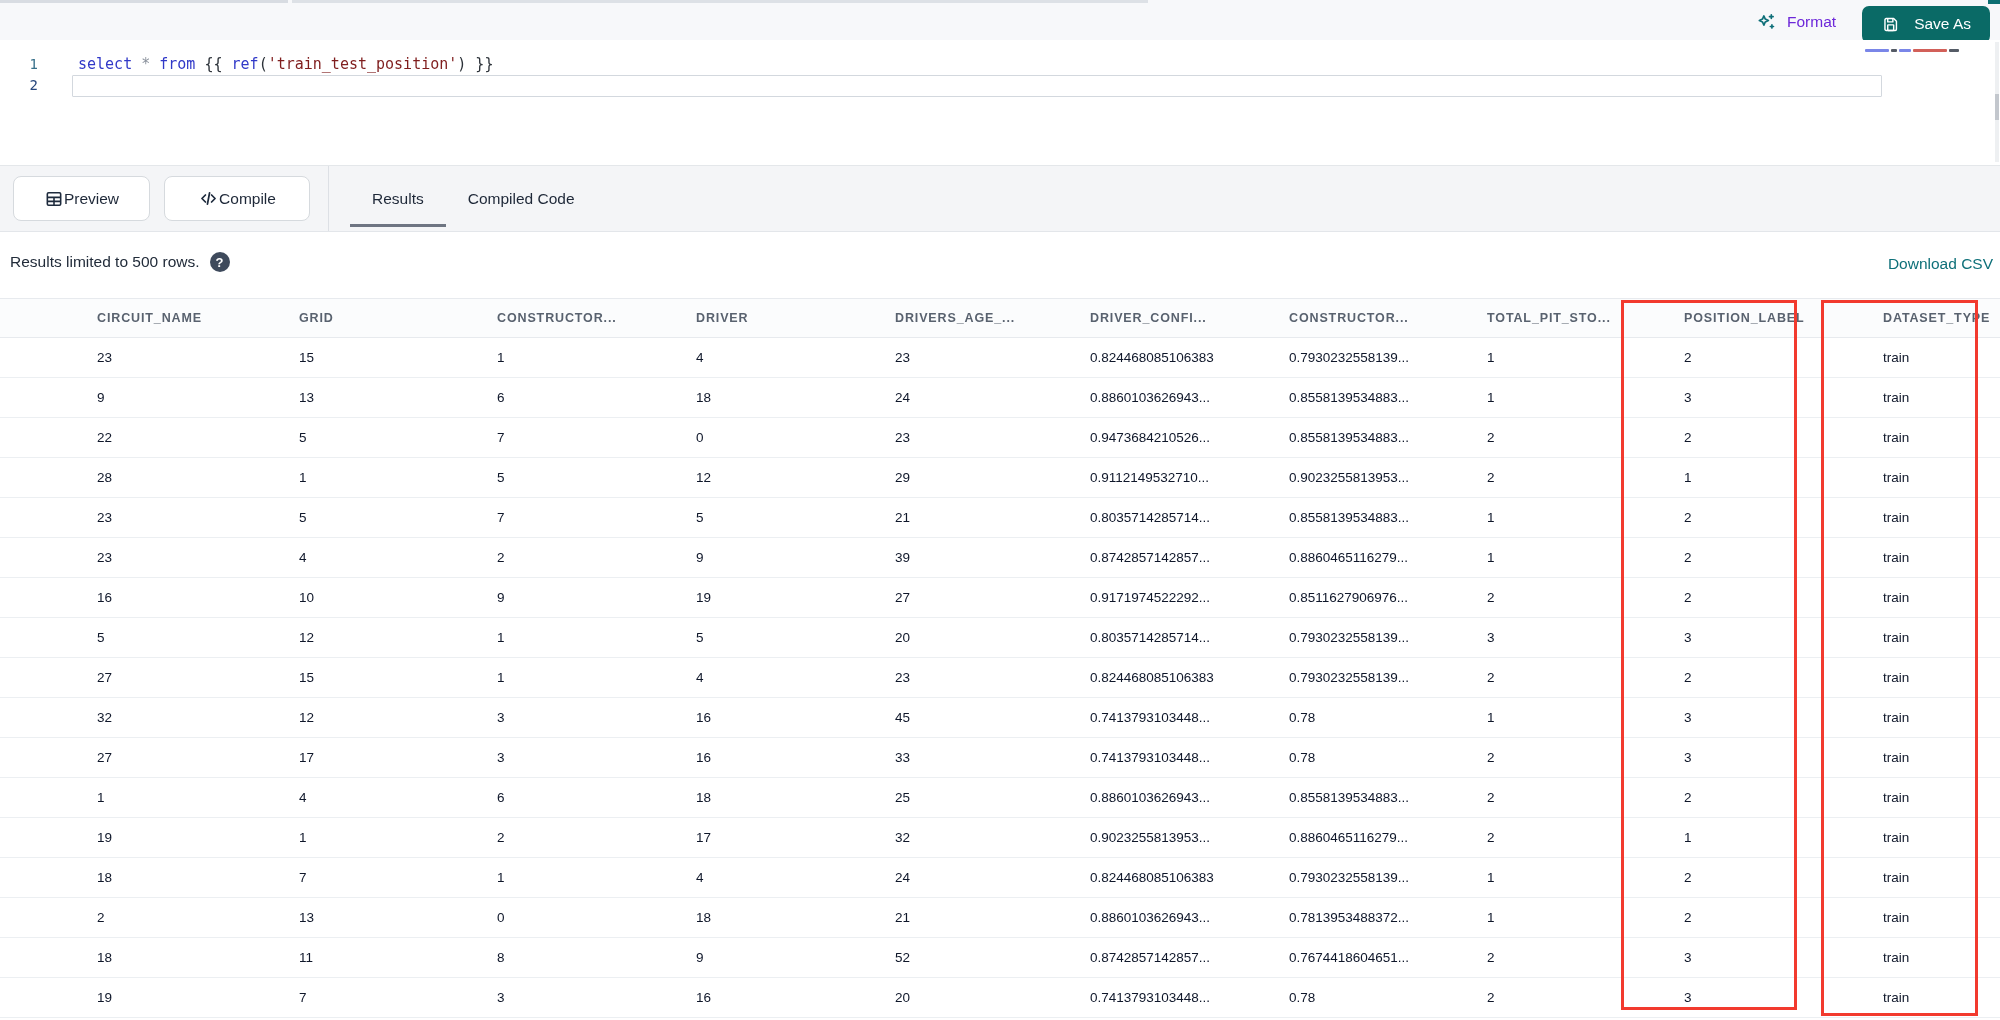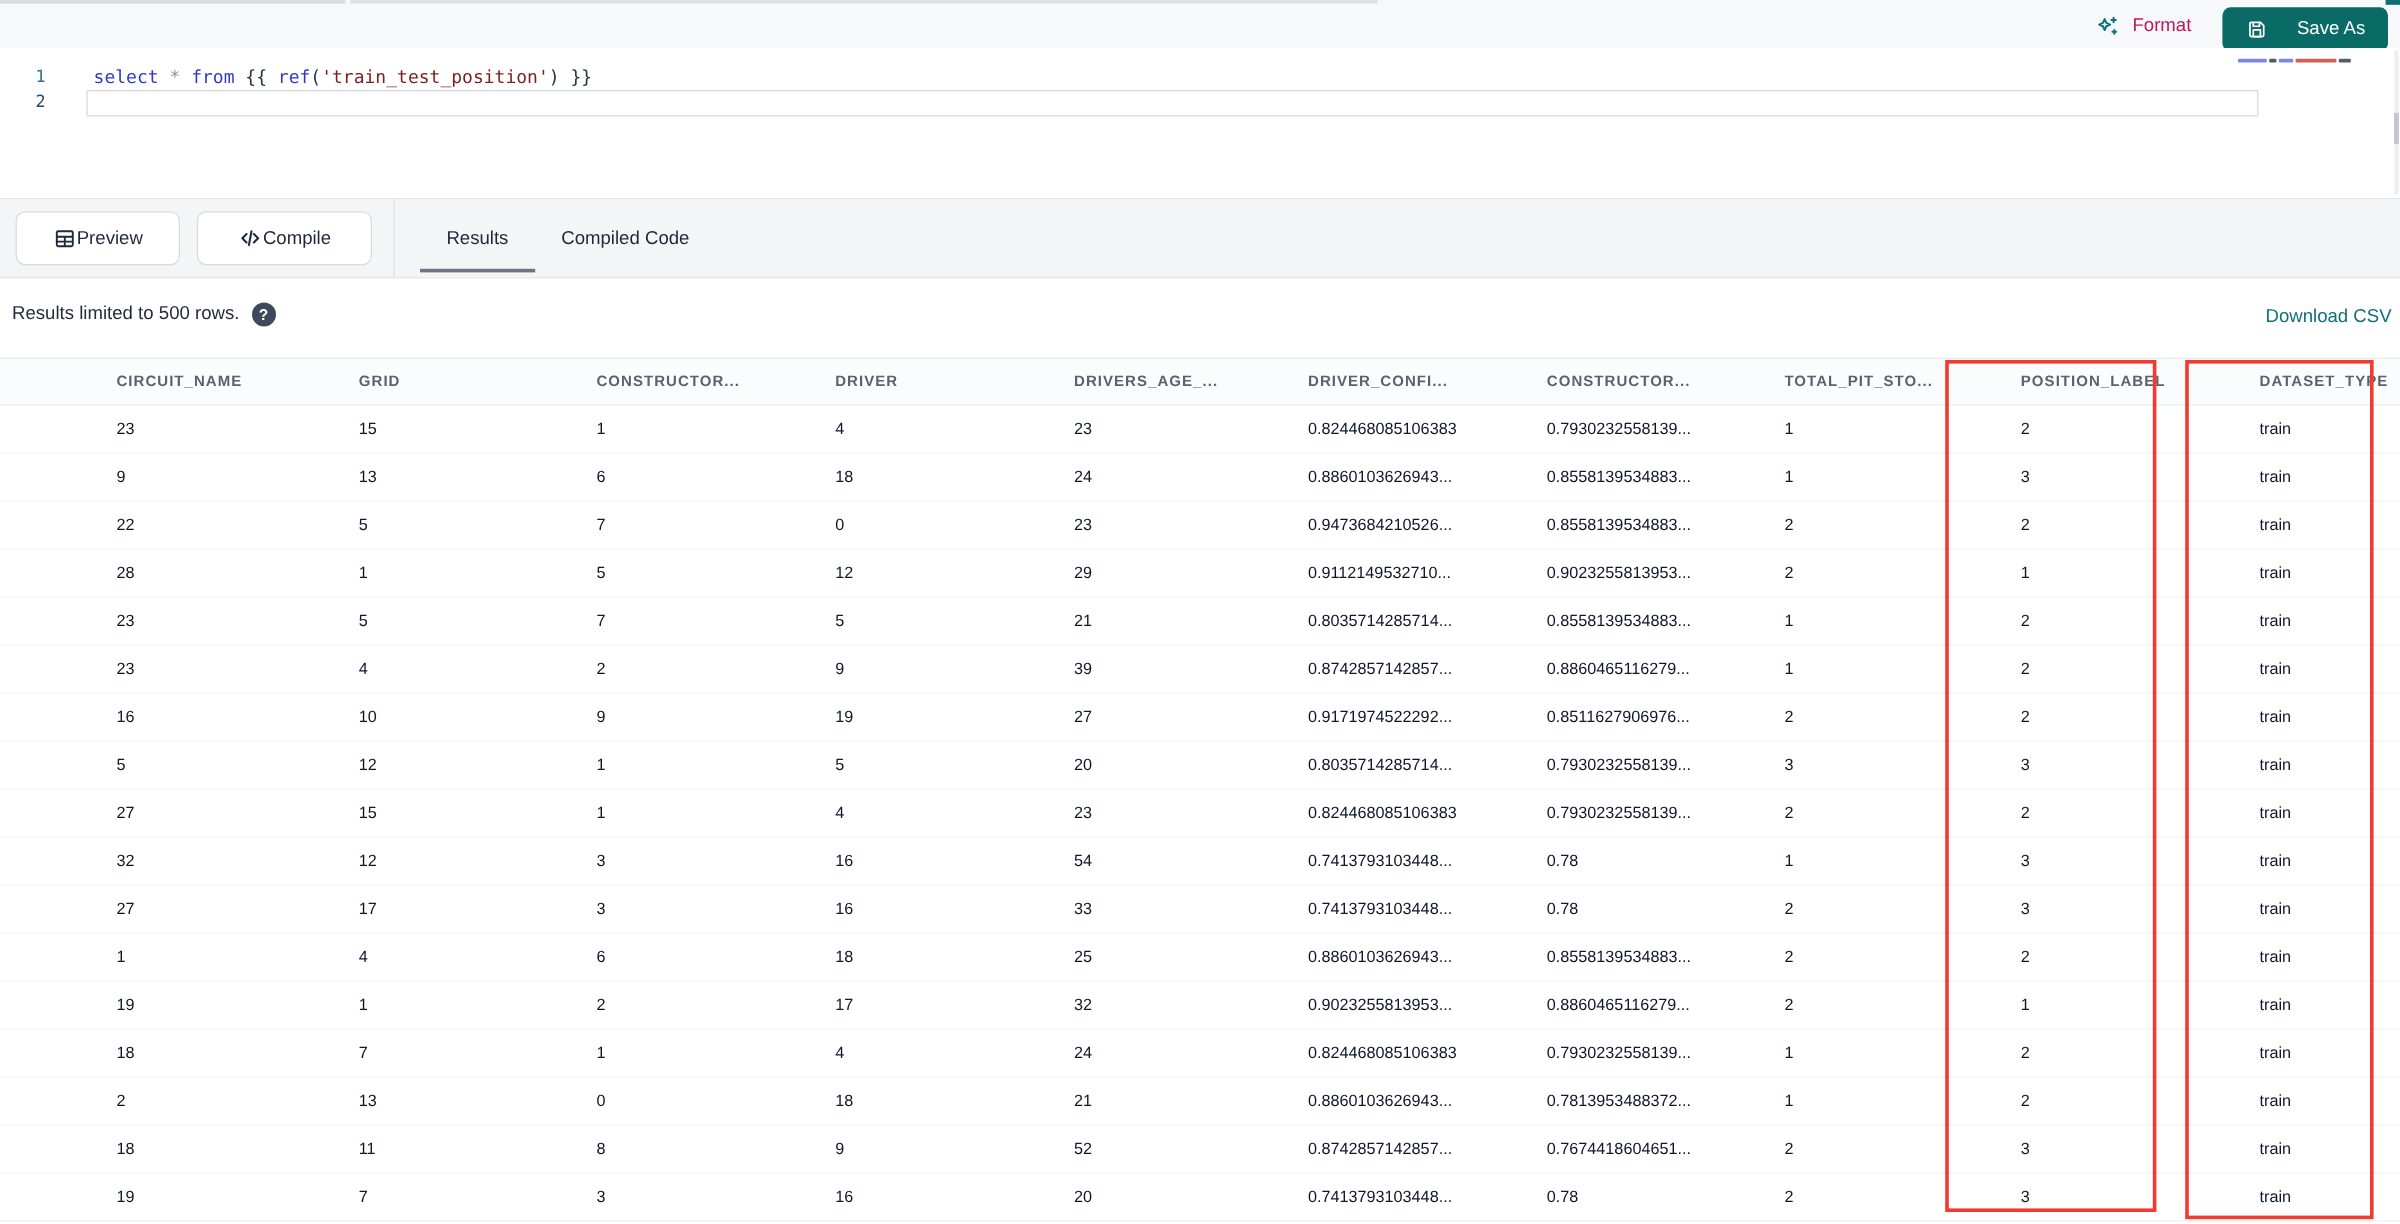"Format" .format-btn { color: #be185d -> #6d28d9 }
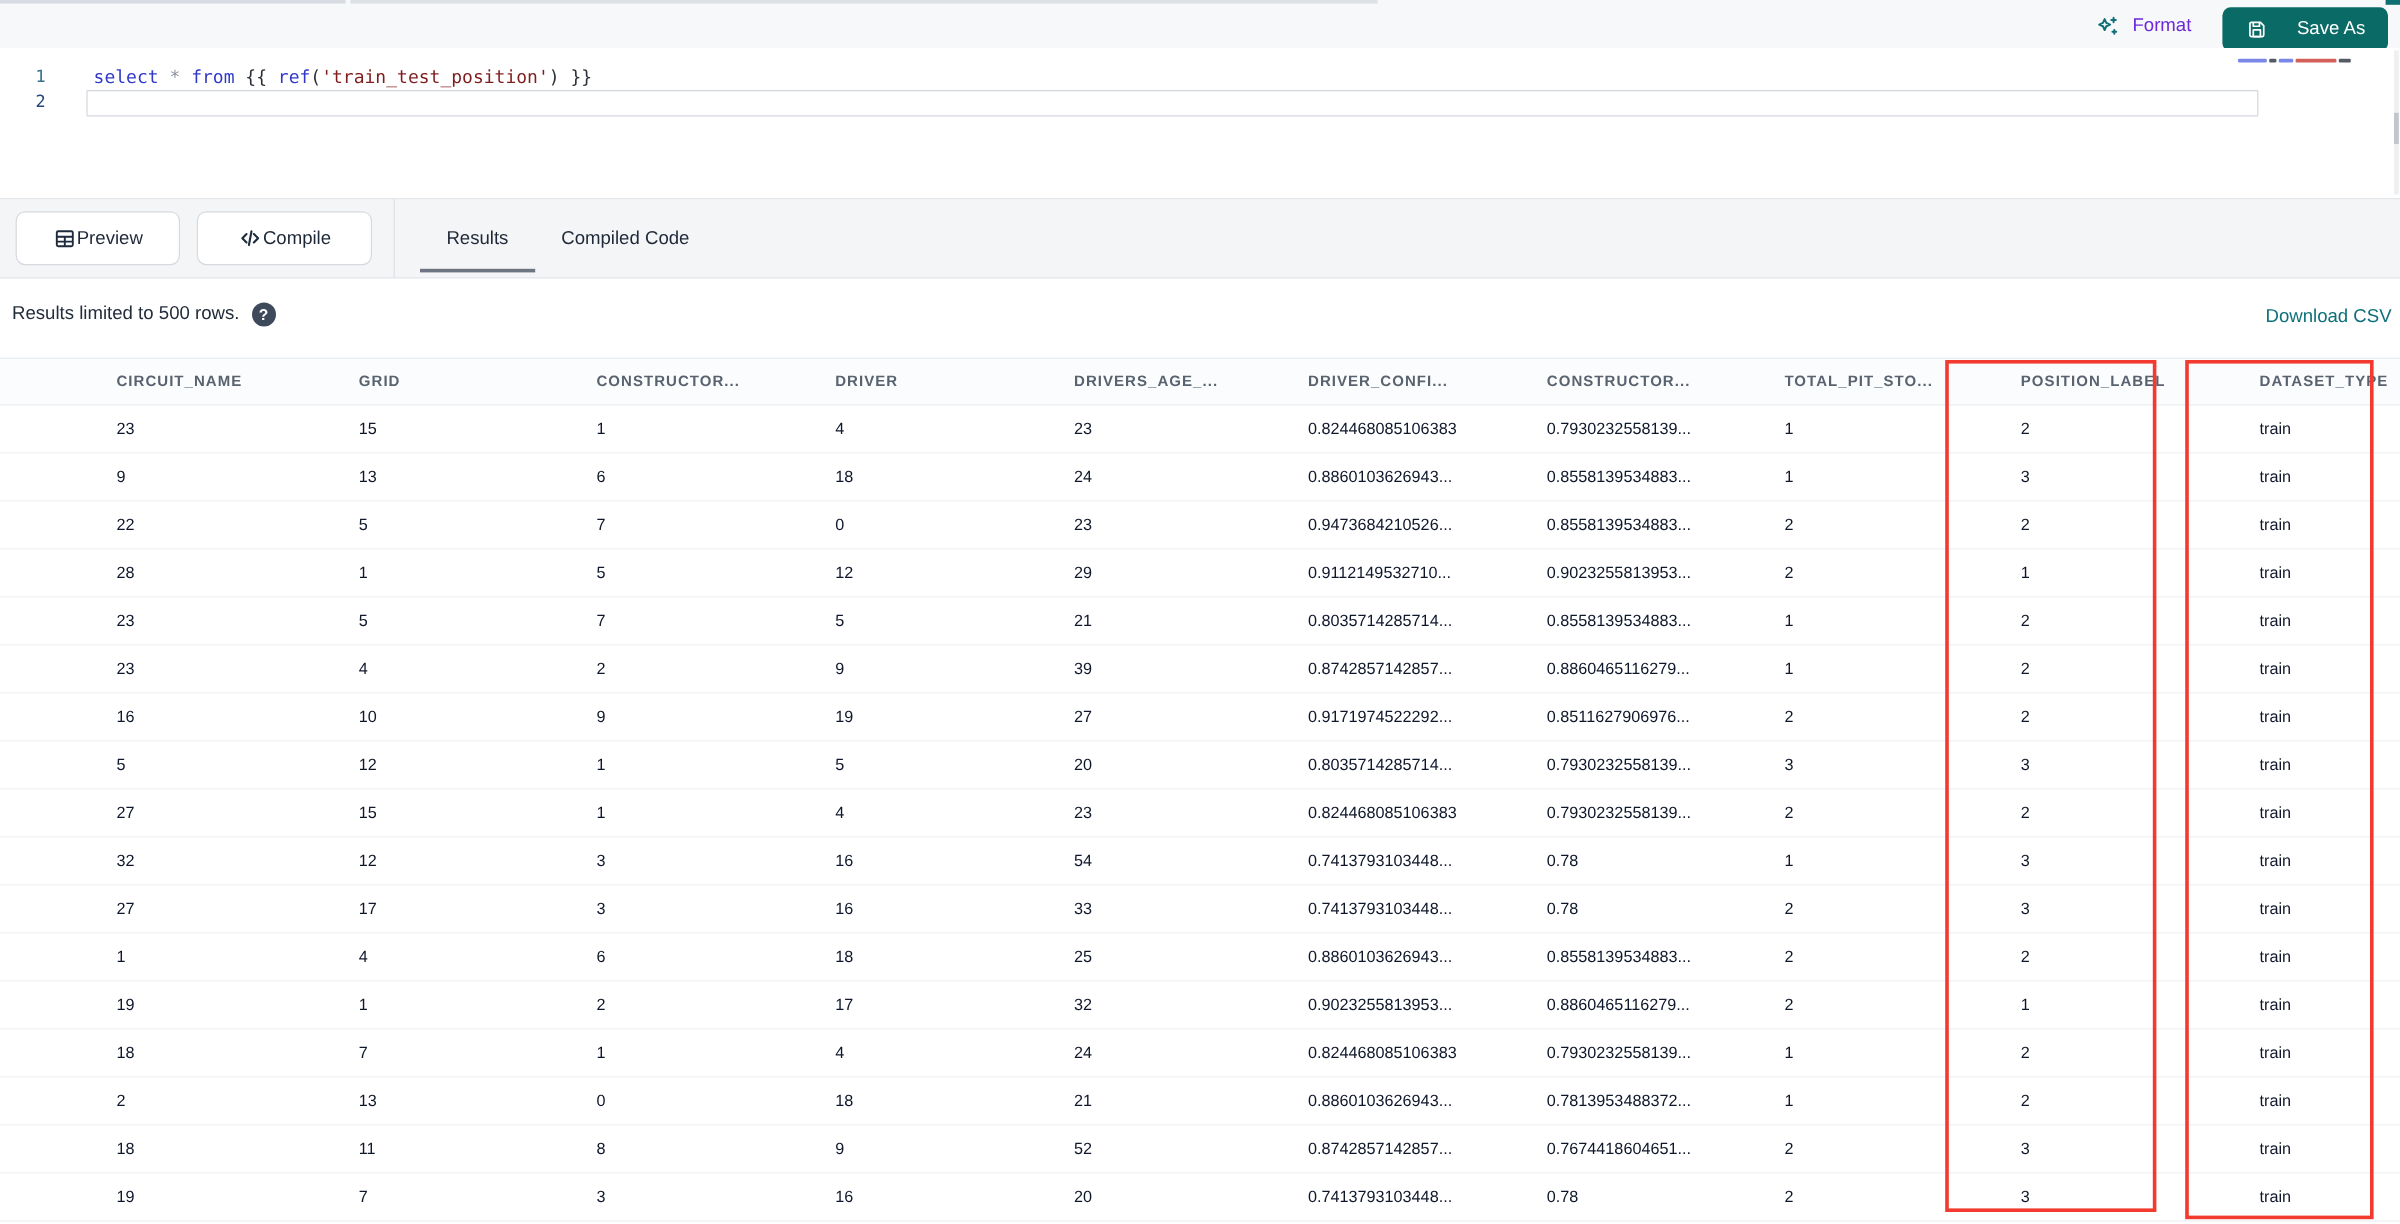"Save As" .saveas-btn { gap: 24px -> 14px }
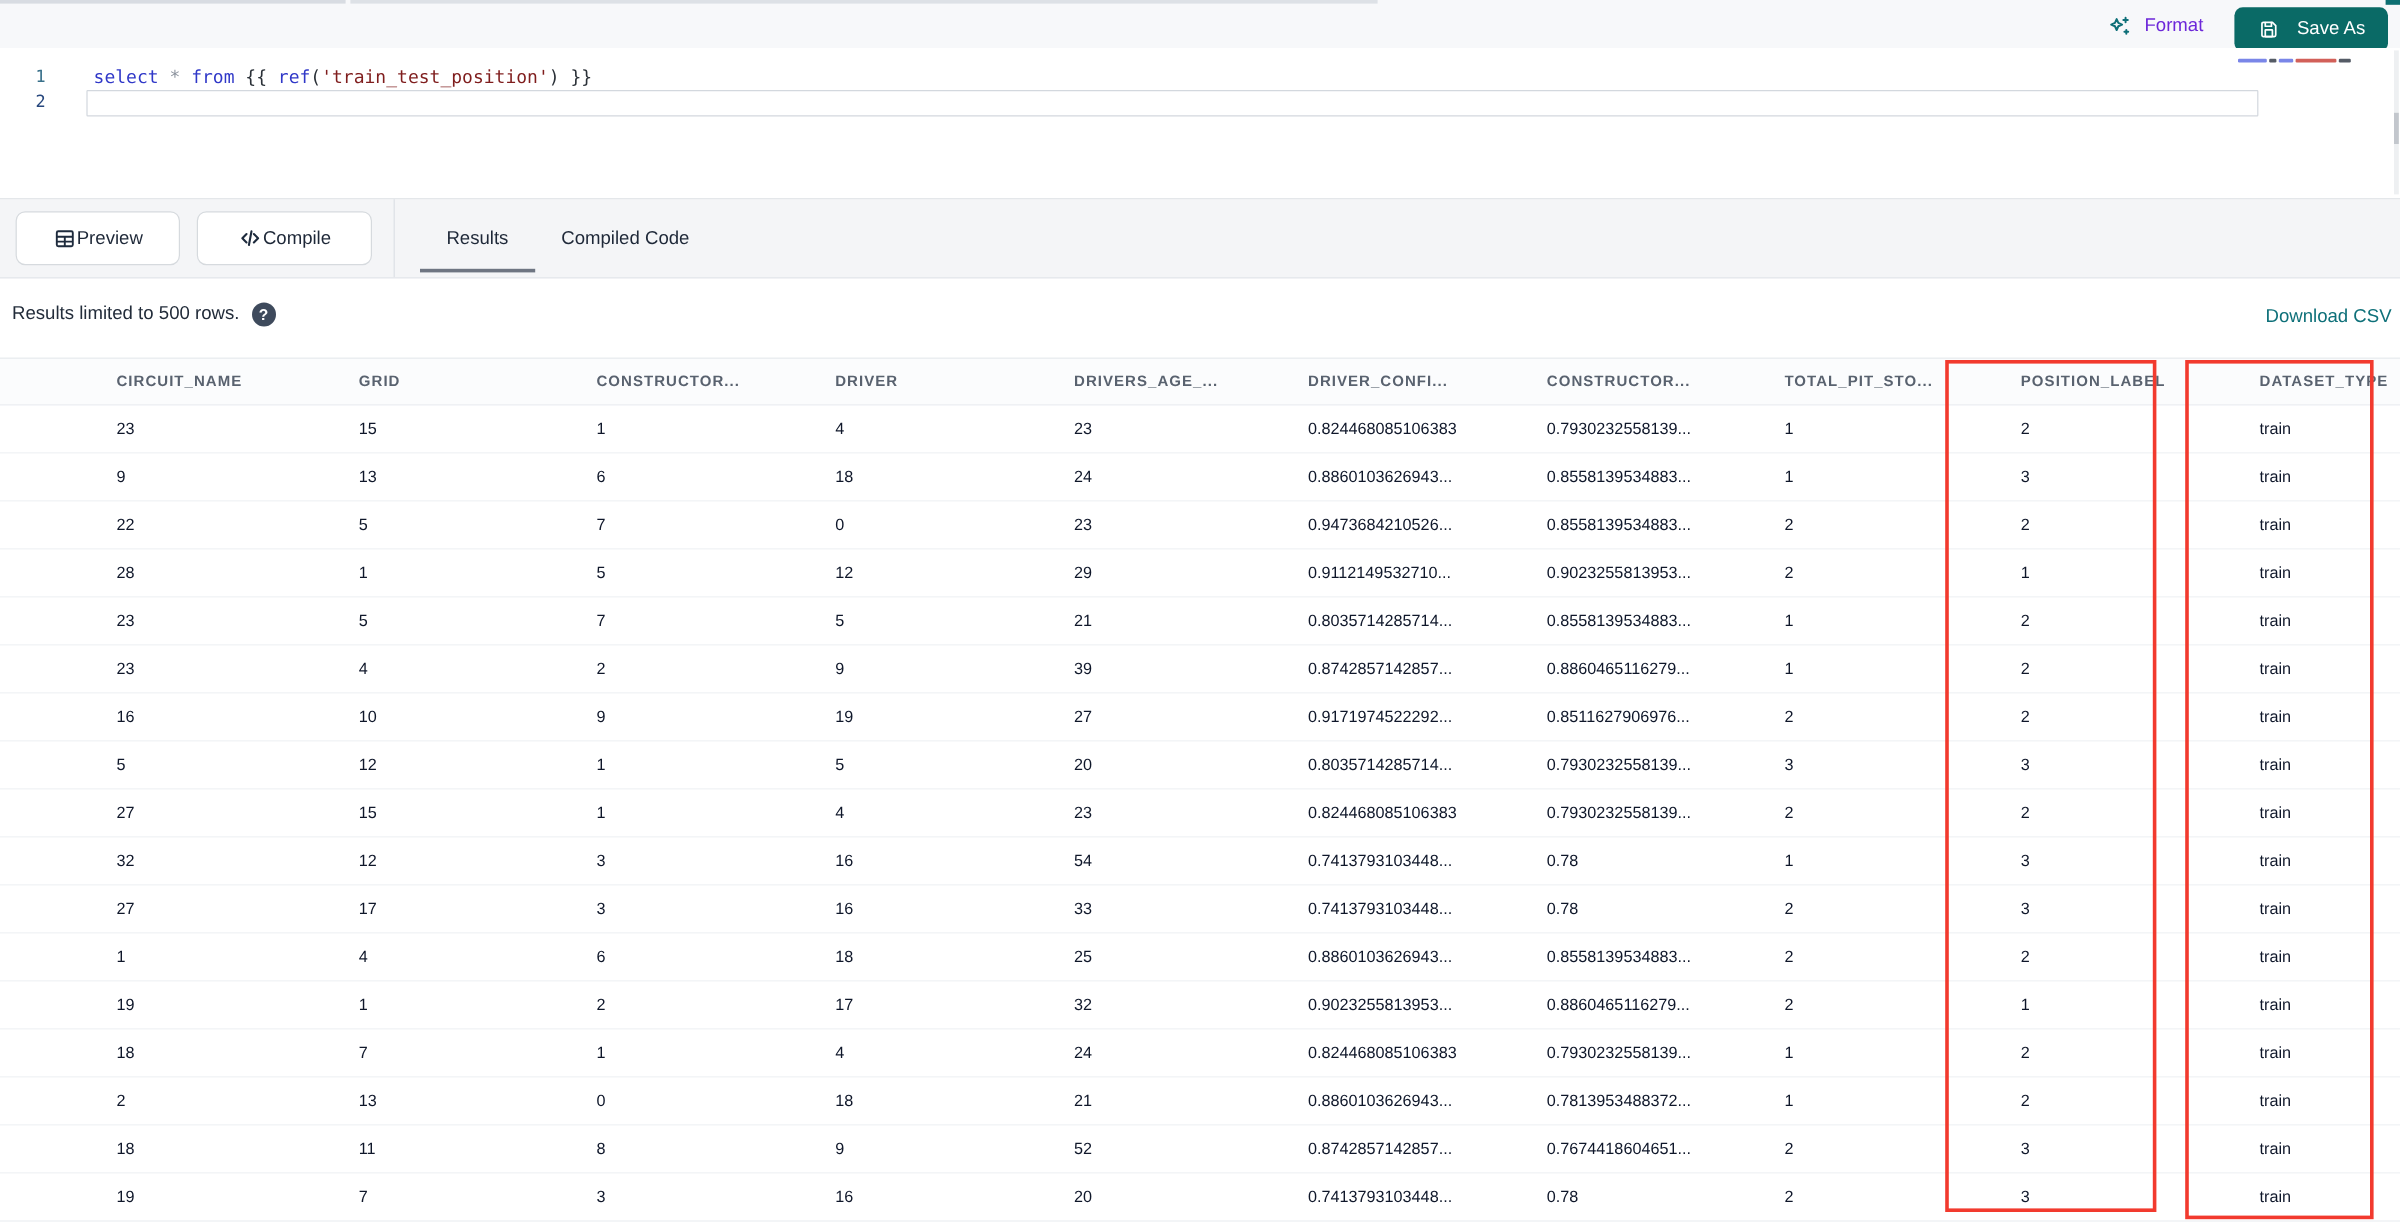"54" div.td { text: 54 -> 45 }
